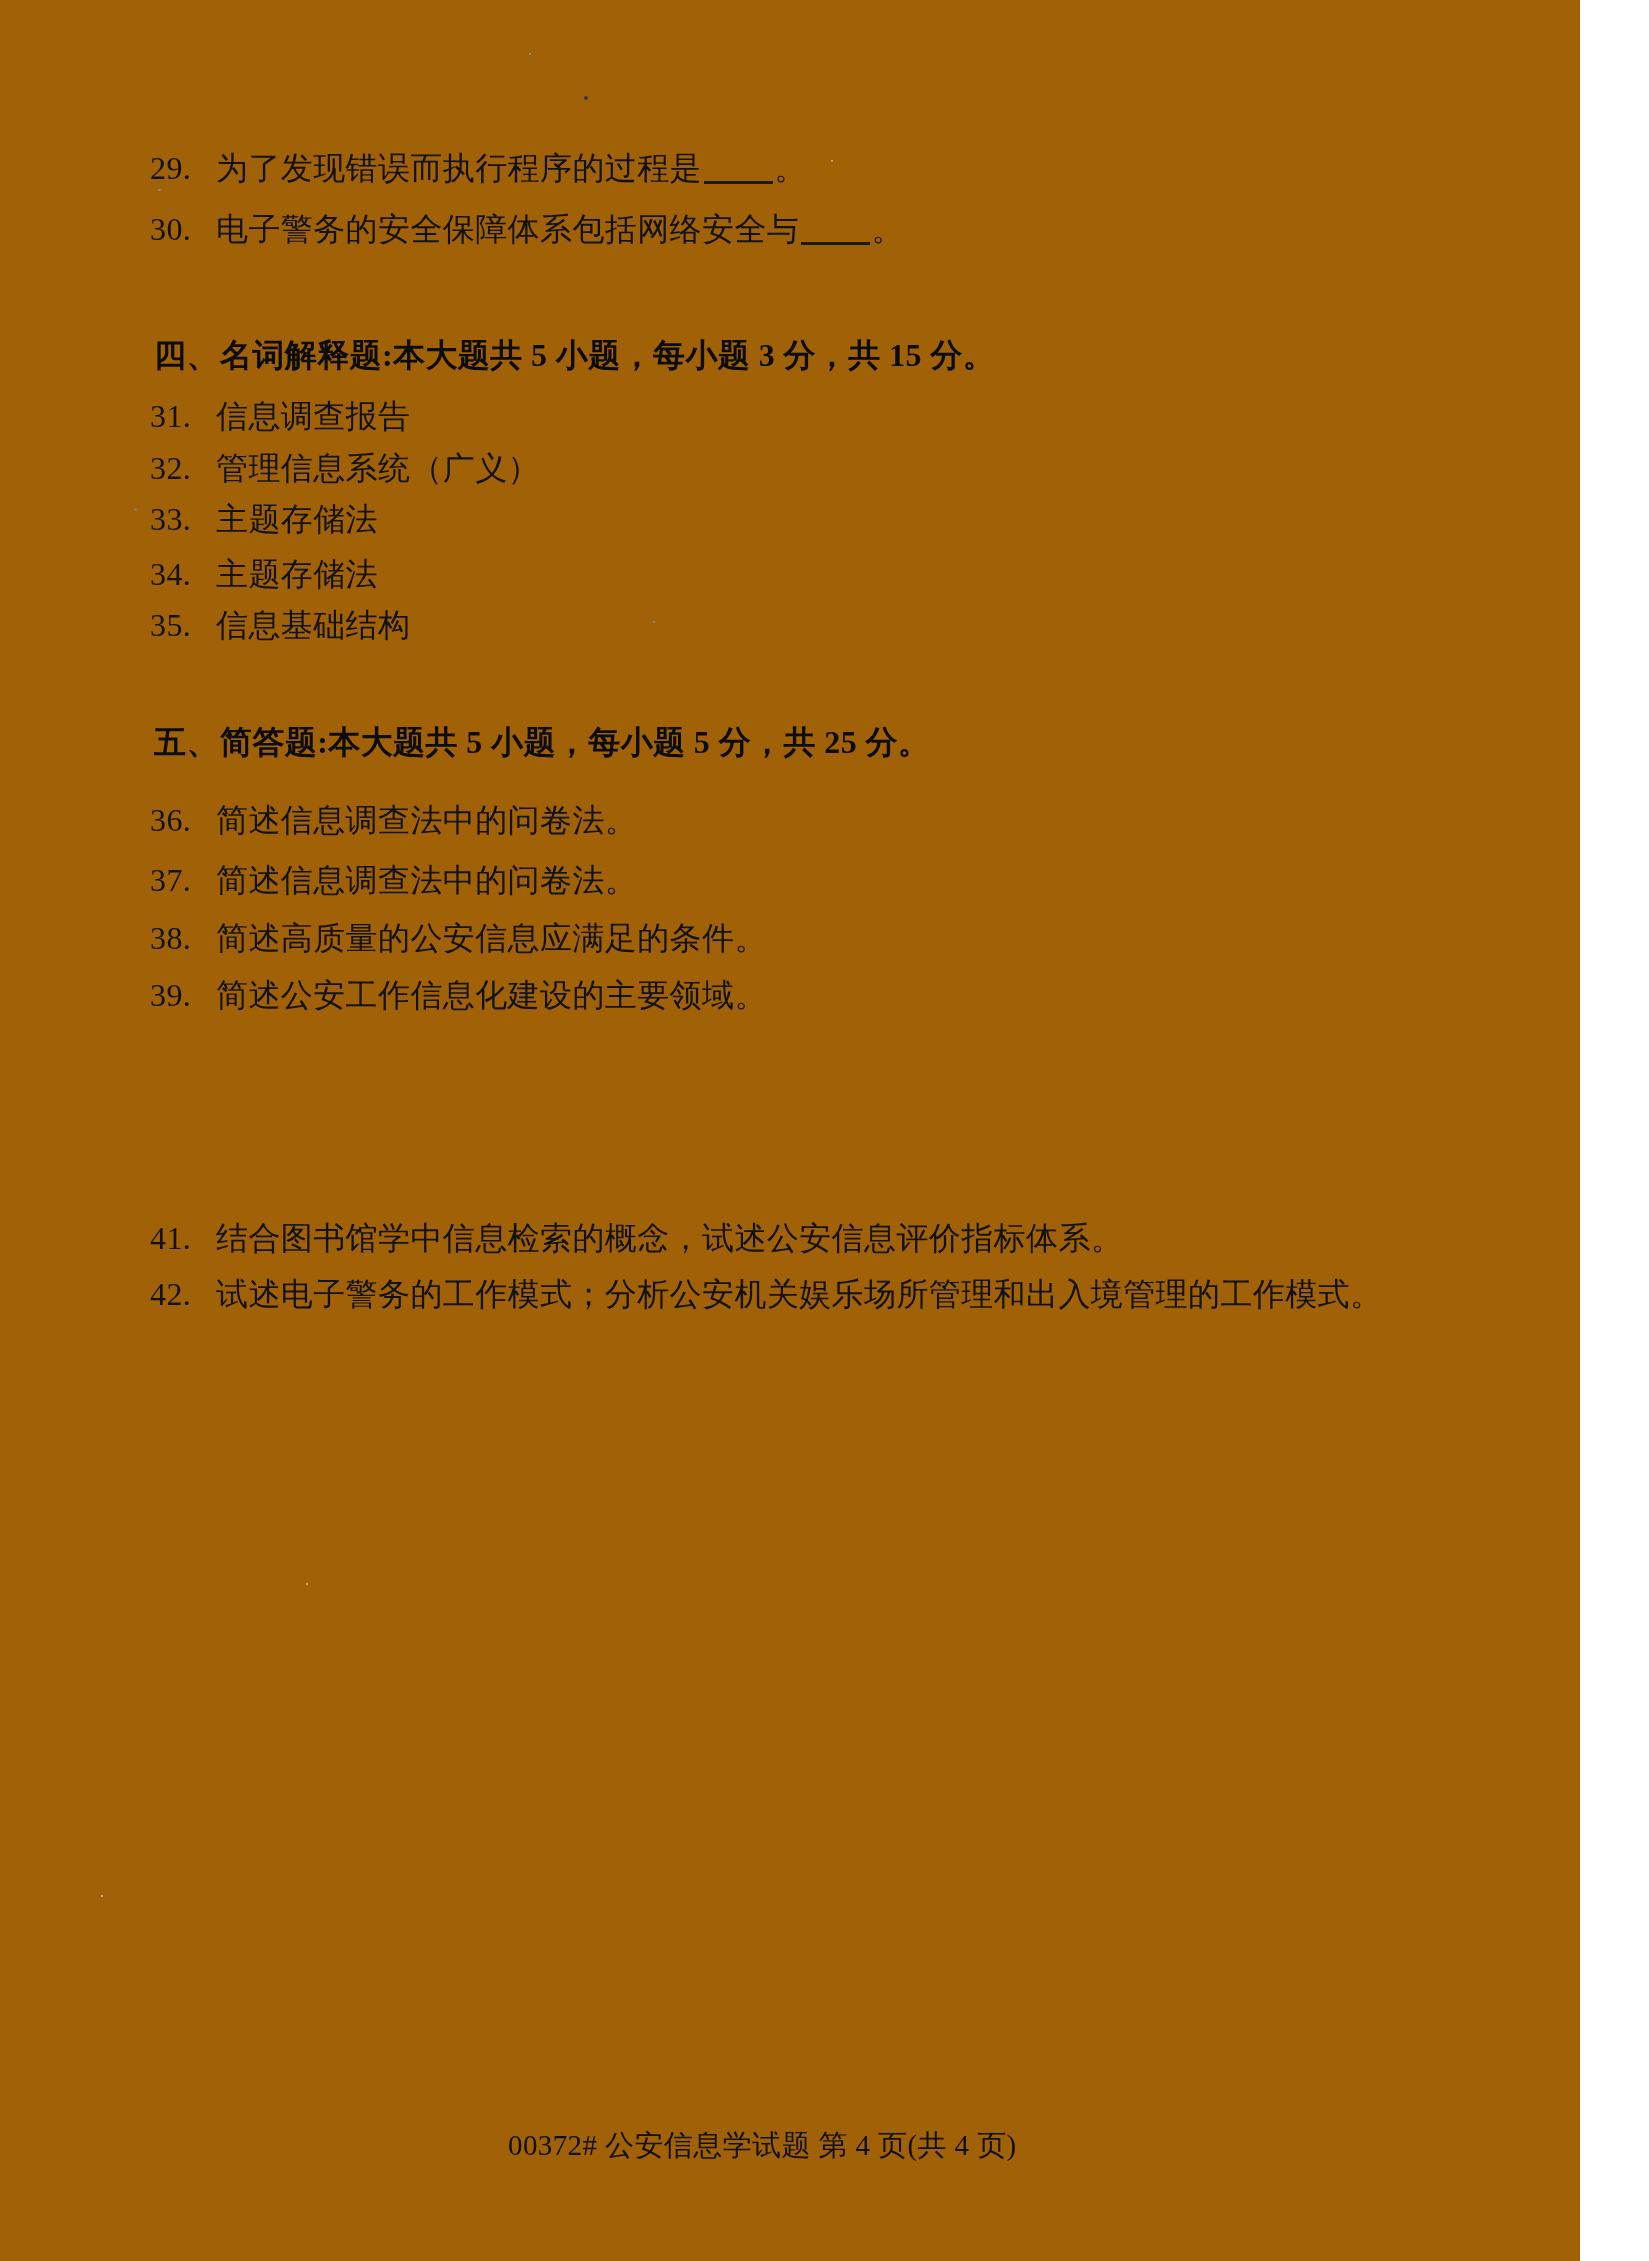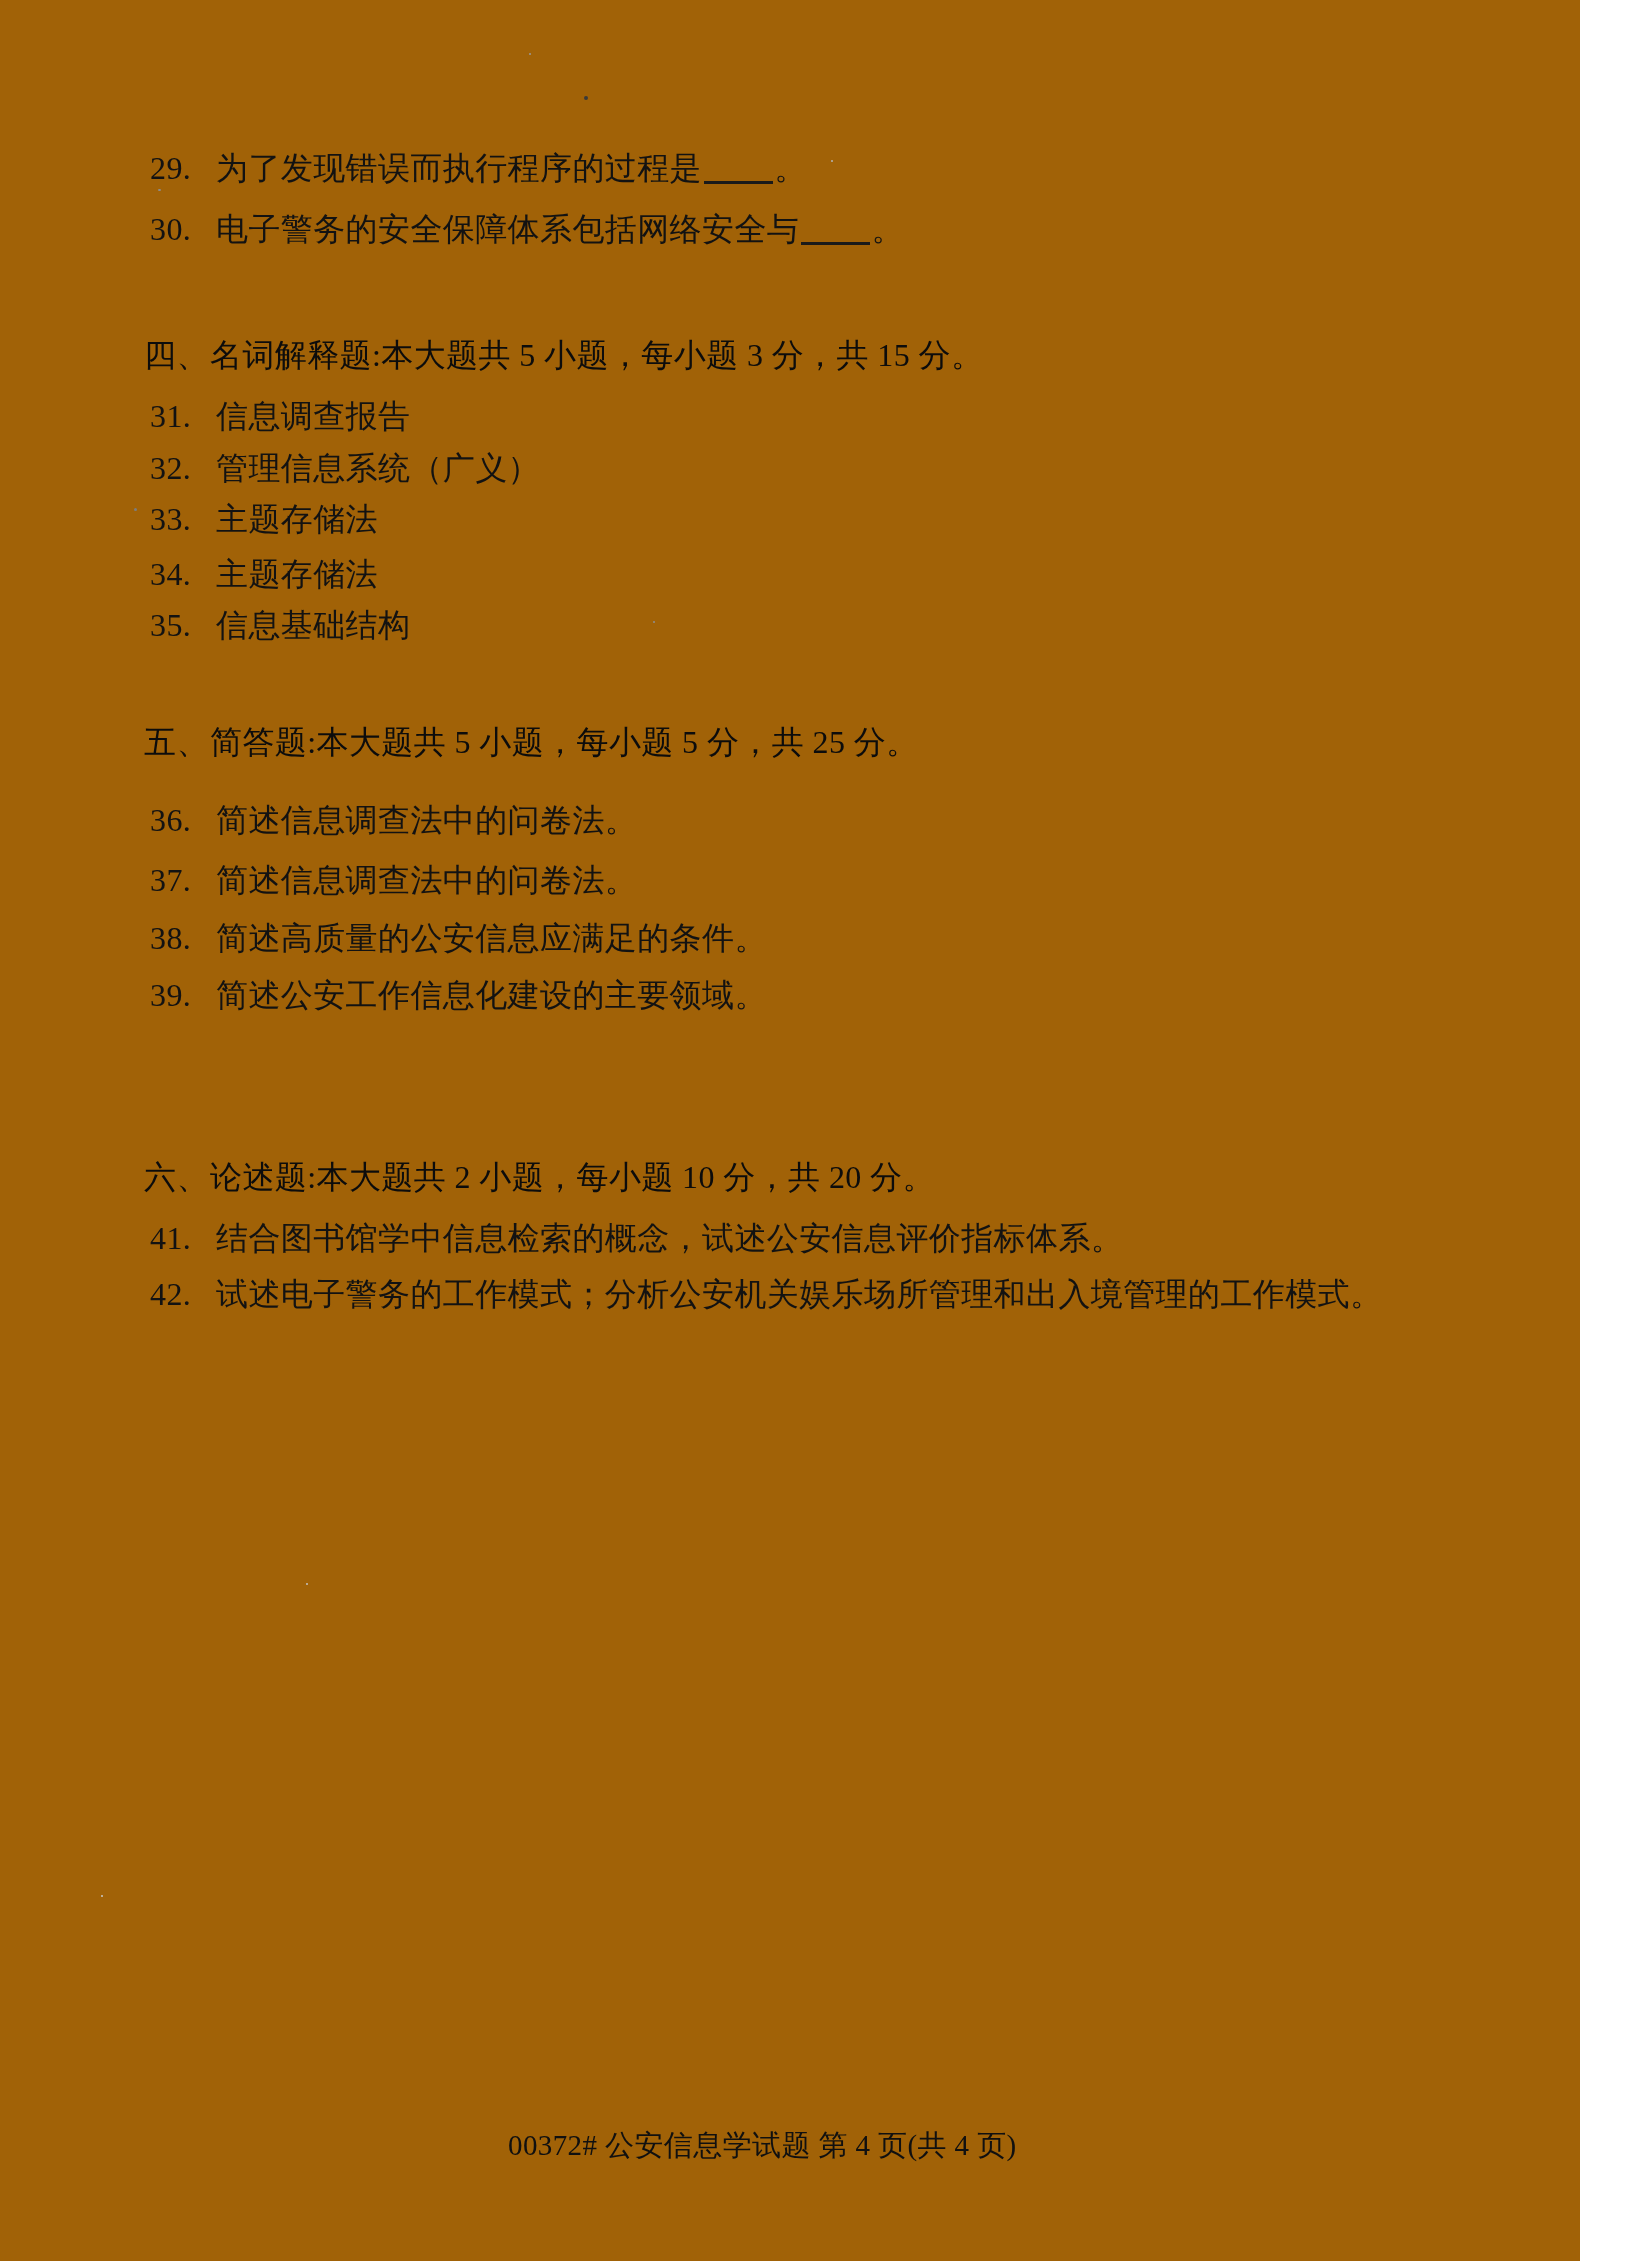"四、名词解释题:本大题共 5 小题，每小题 3 分，共" .header { font-weight: 400 -> 700; left: 144px -> 154px }
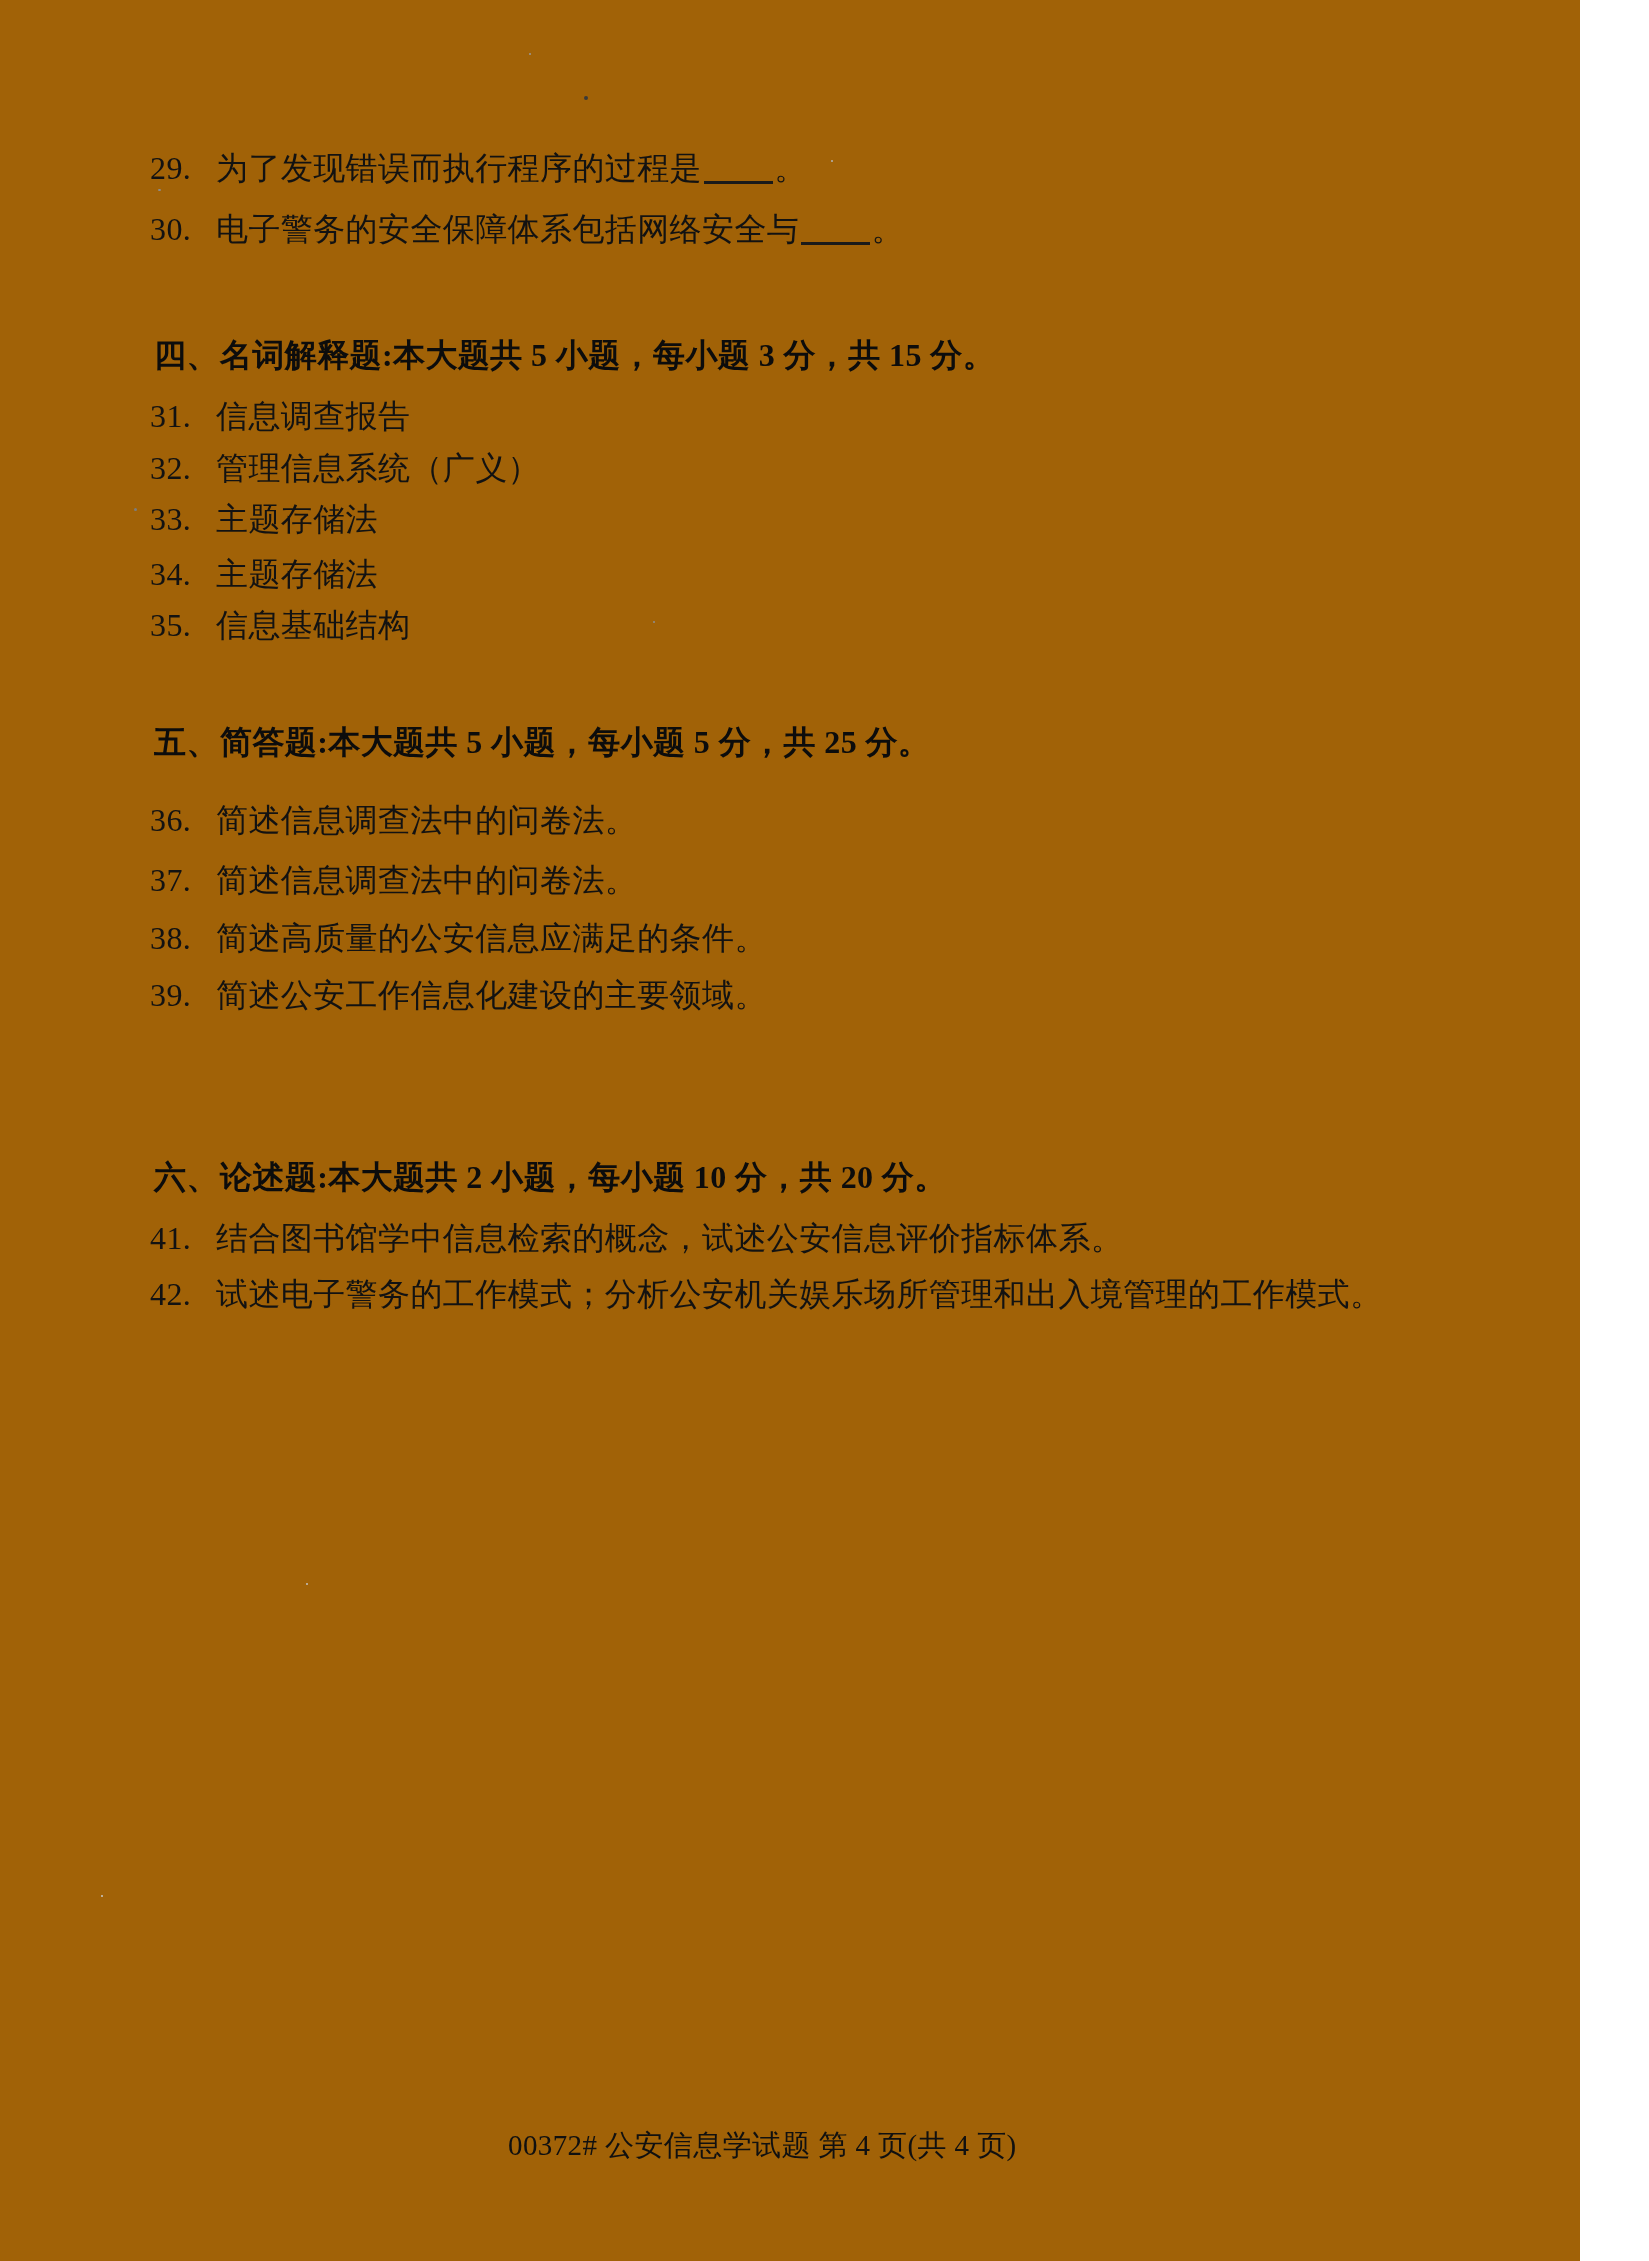"六、论述题:本大题共 2 小题，每小题 10 分，共" div.line { html: <div> <span>六、</span><span>论述题:本大题共 2 小题，每小题 10 分，共 20 分。</span> </div> -> none }
